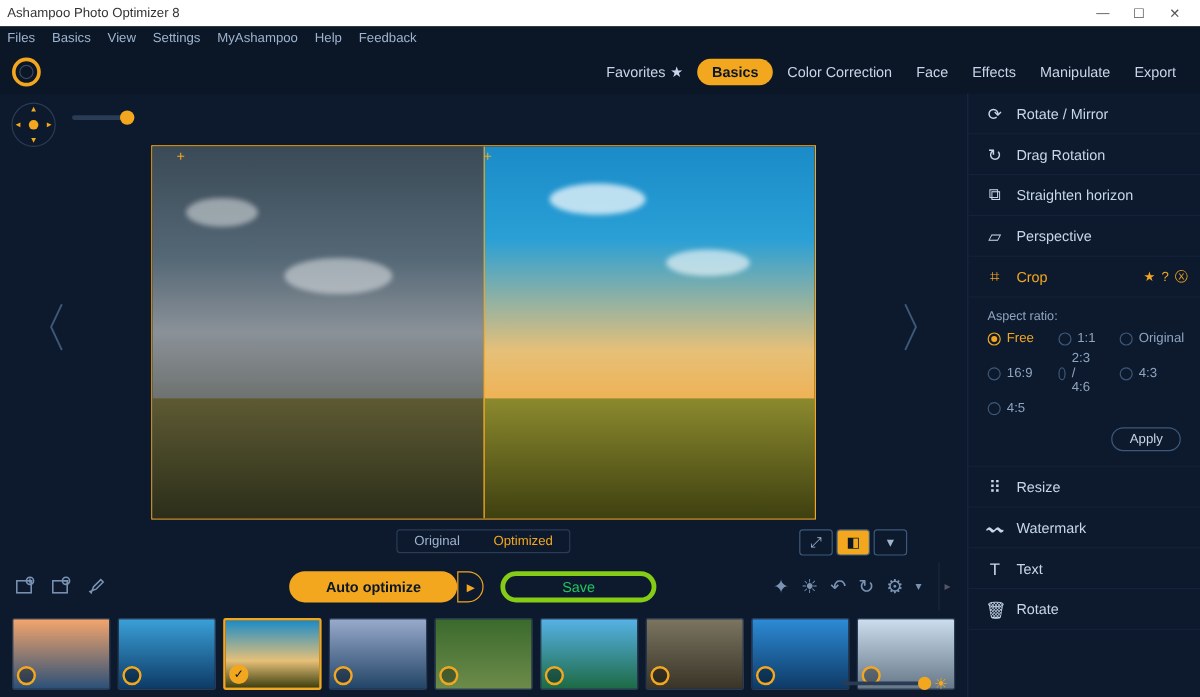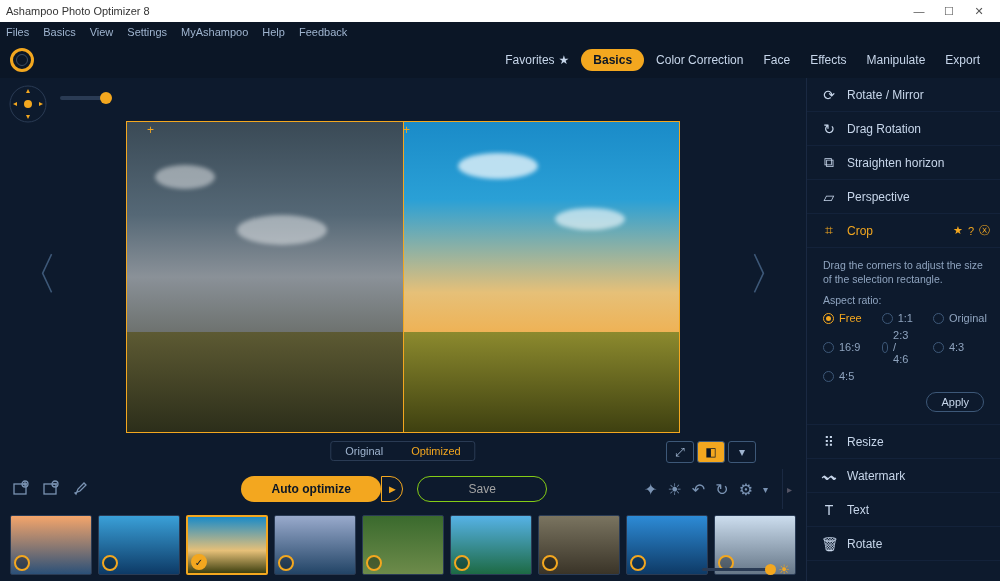"Drag the corners to adjust" div.hint { html: <div>Drag the corners to adjust the size of the selection rectangle.</div> -> none }
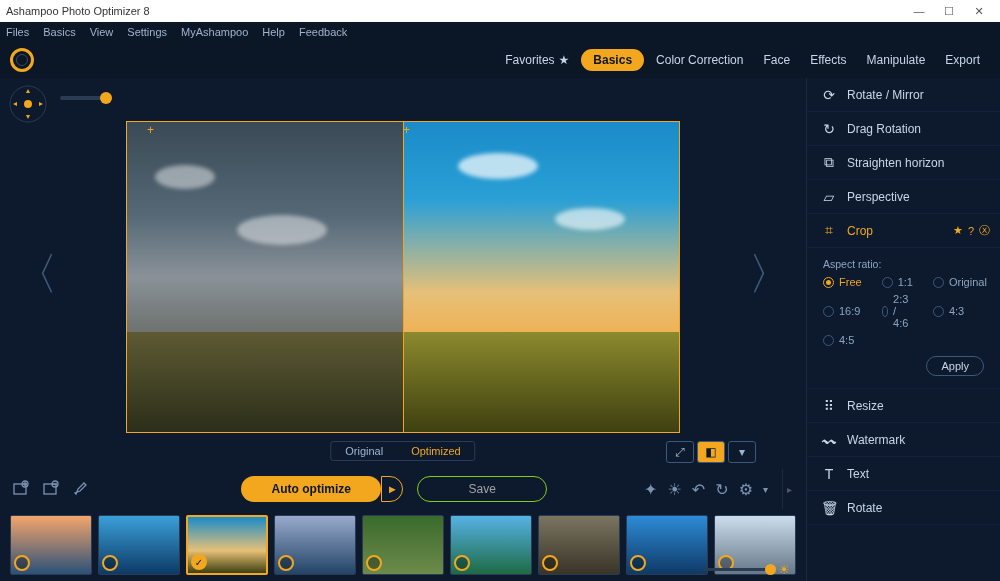"Save" .pill.save { border: 1px solid #84cc16 -> 4px solid #84cc16; color: #a3a3a3 -> #22c55e }
